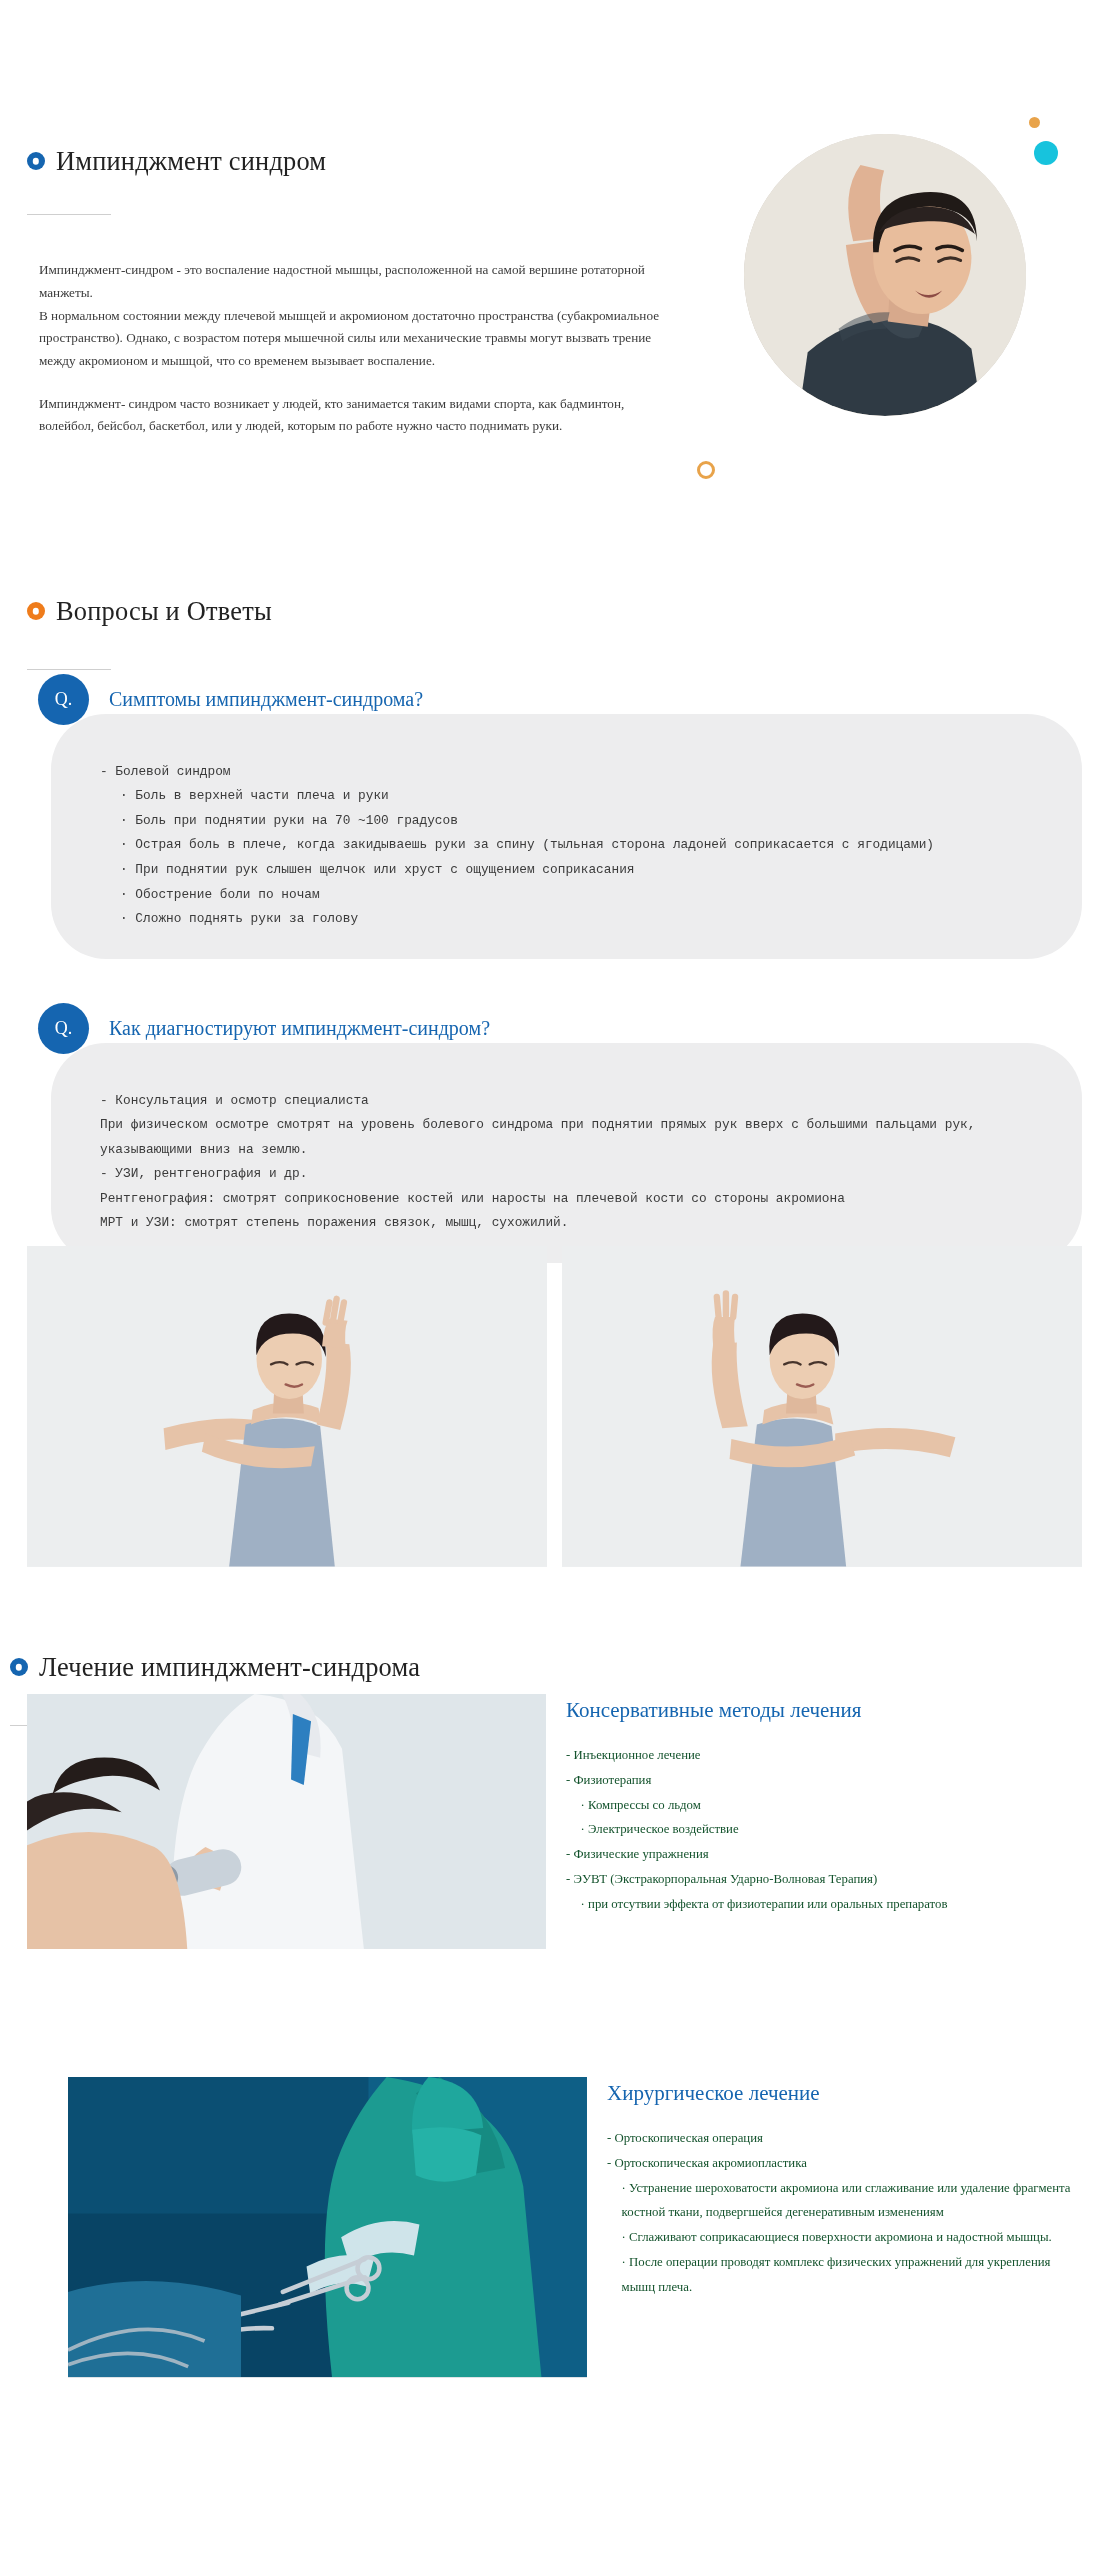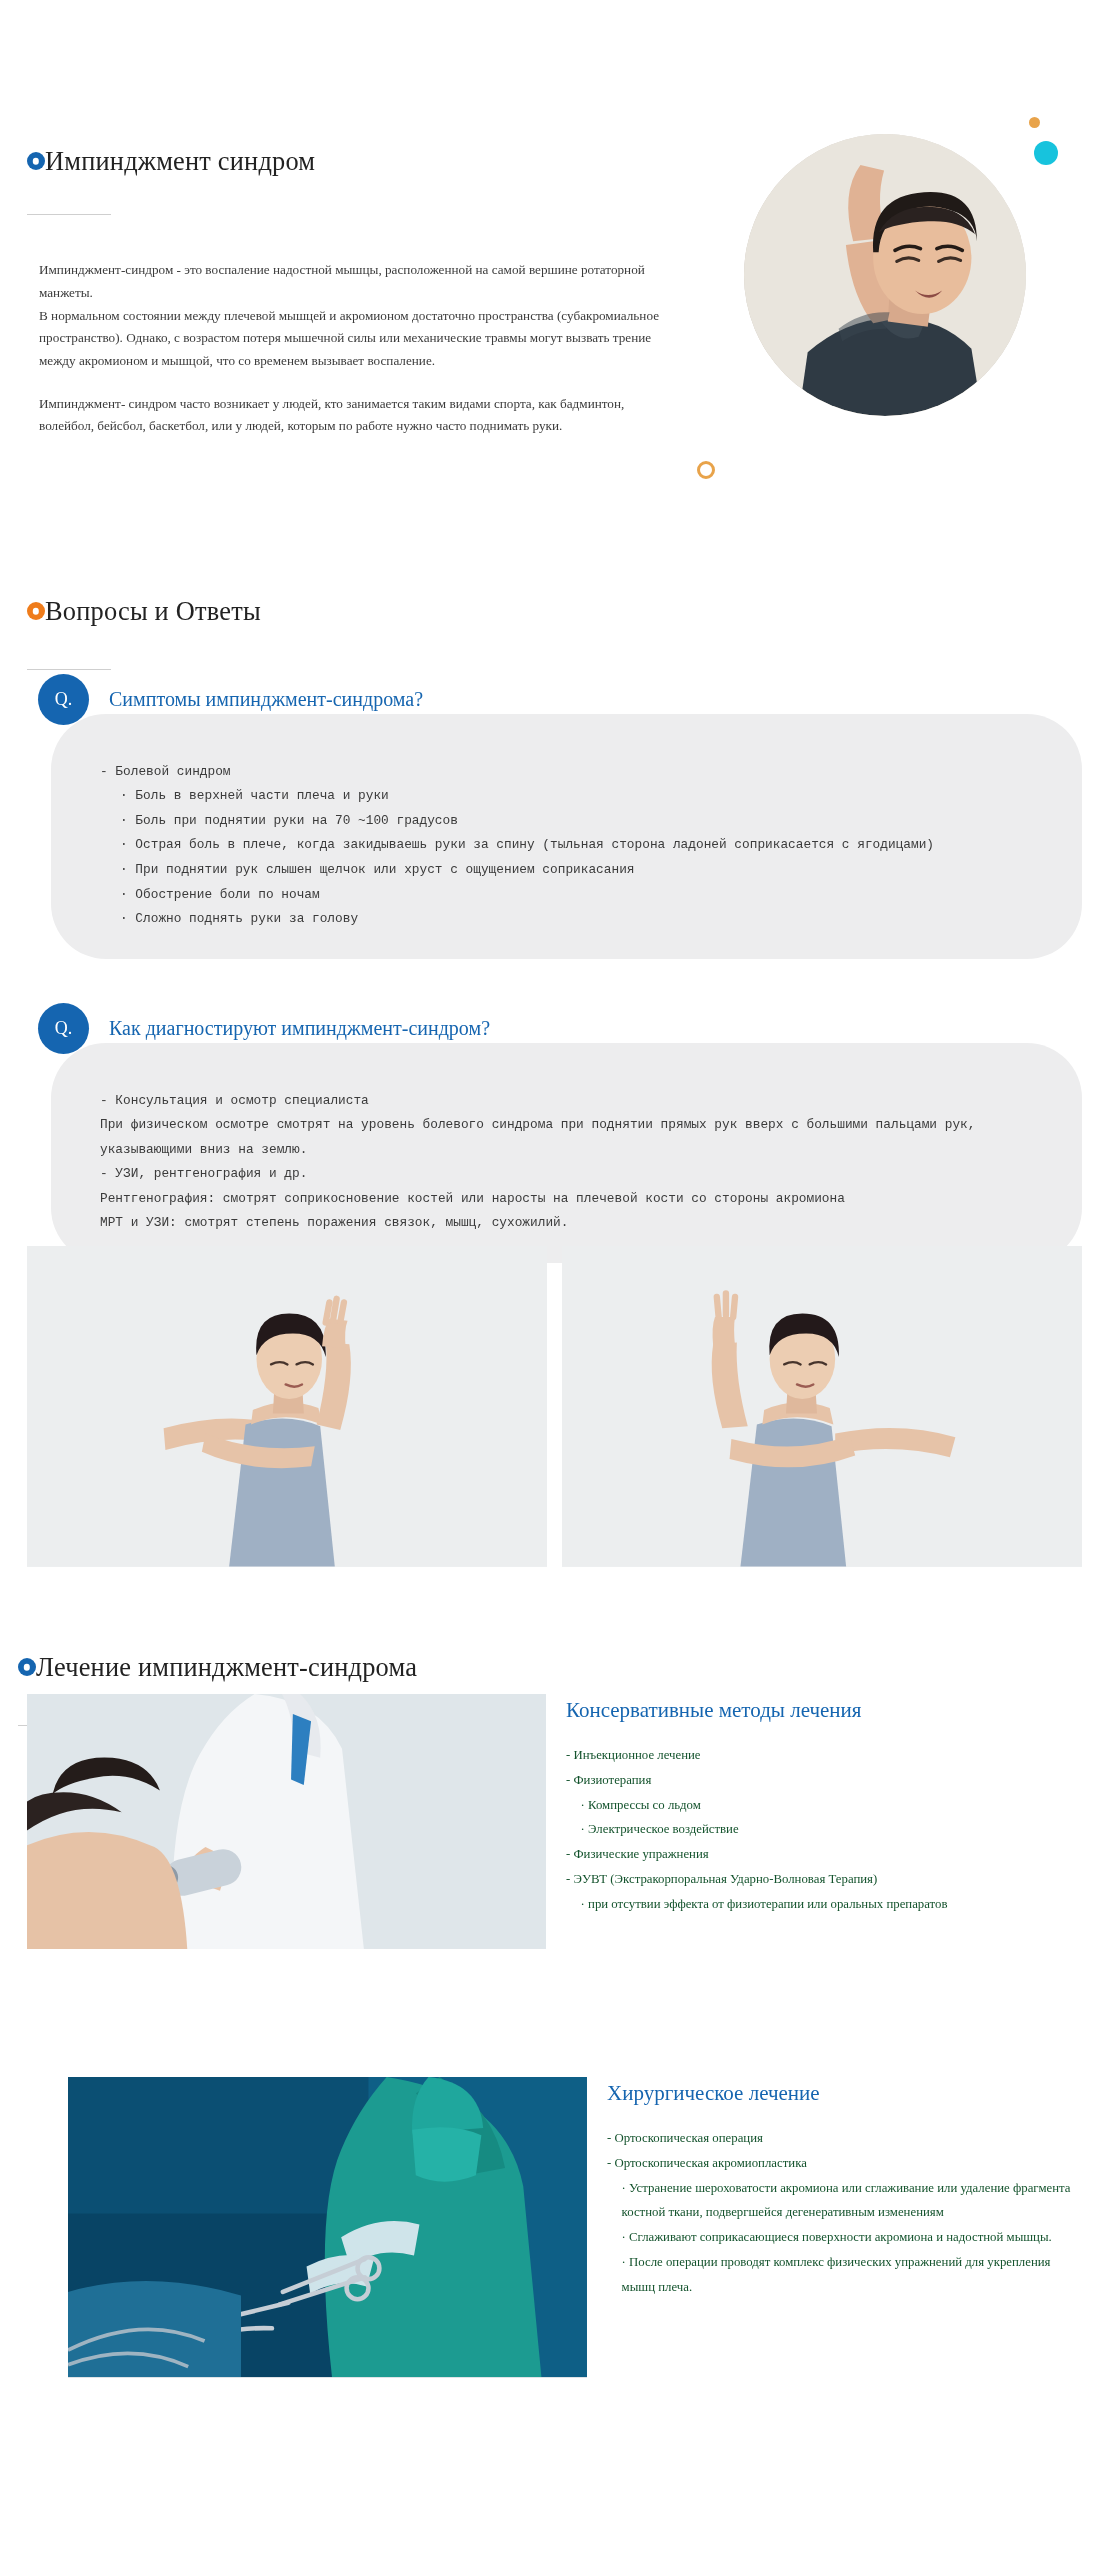"Импинджмент синдром" .section-head { gap: 0 -> 11px }
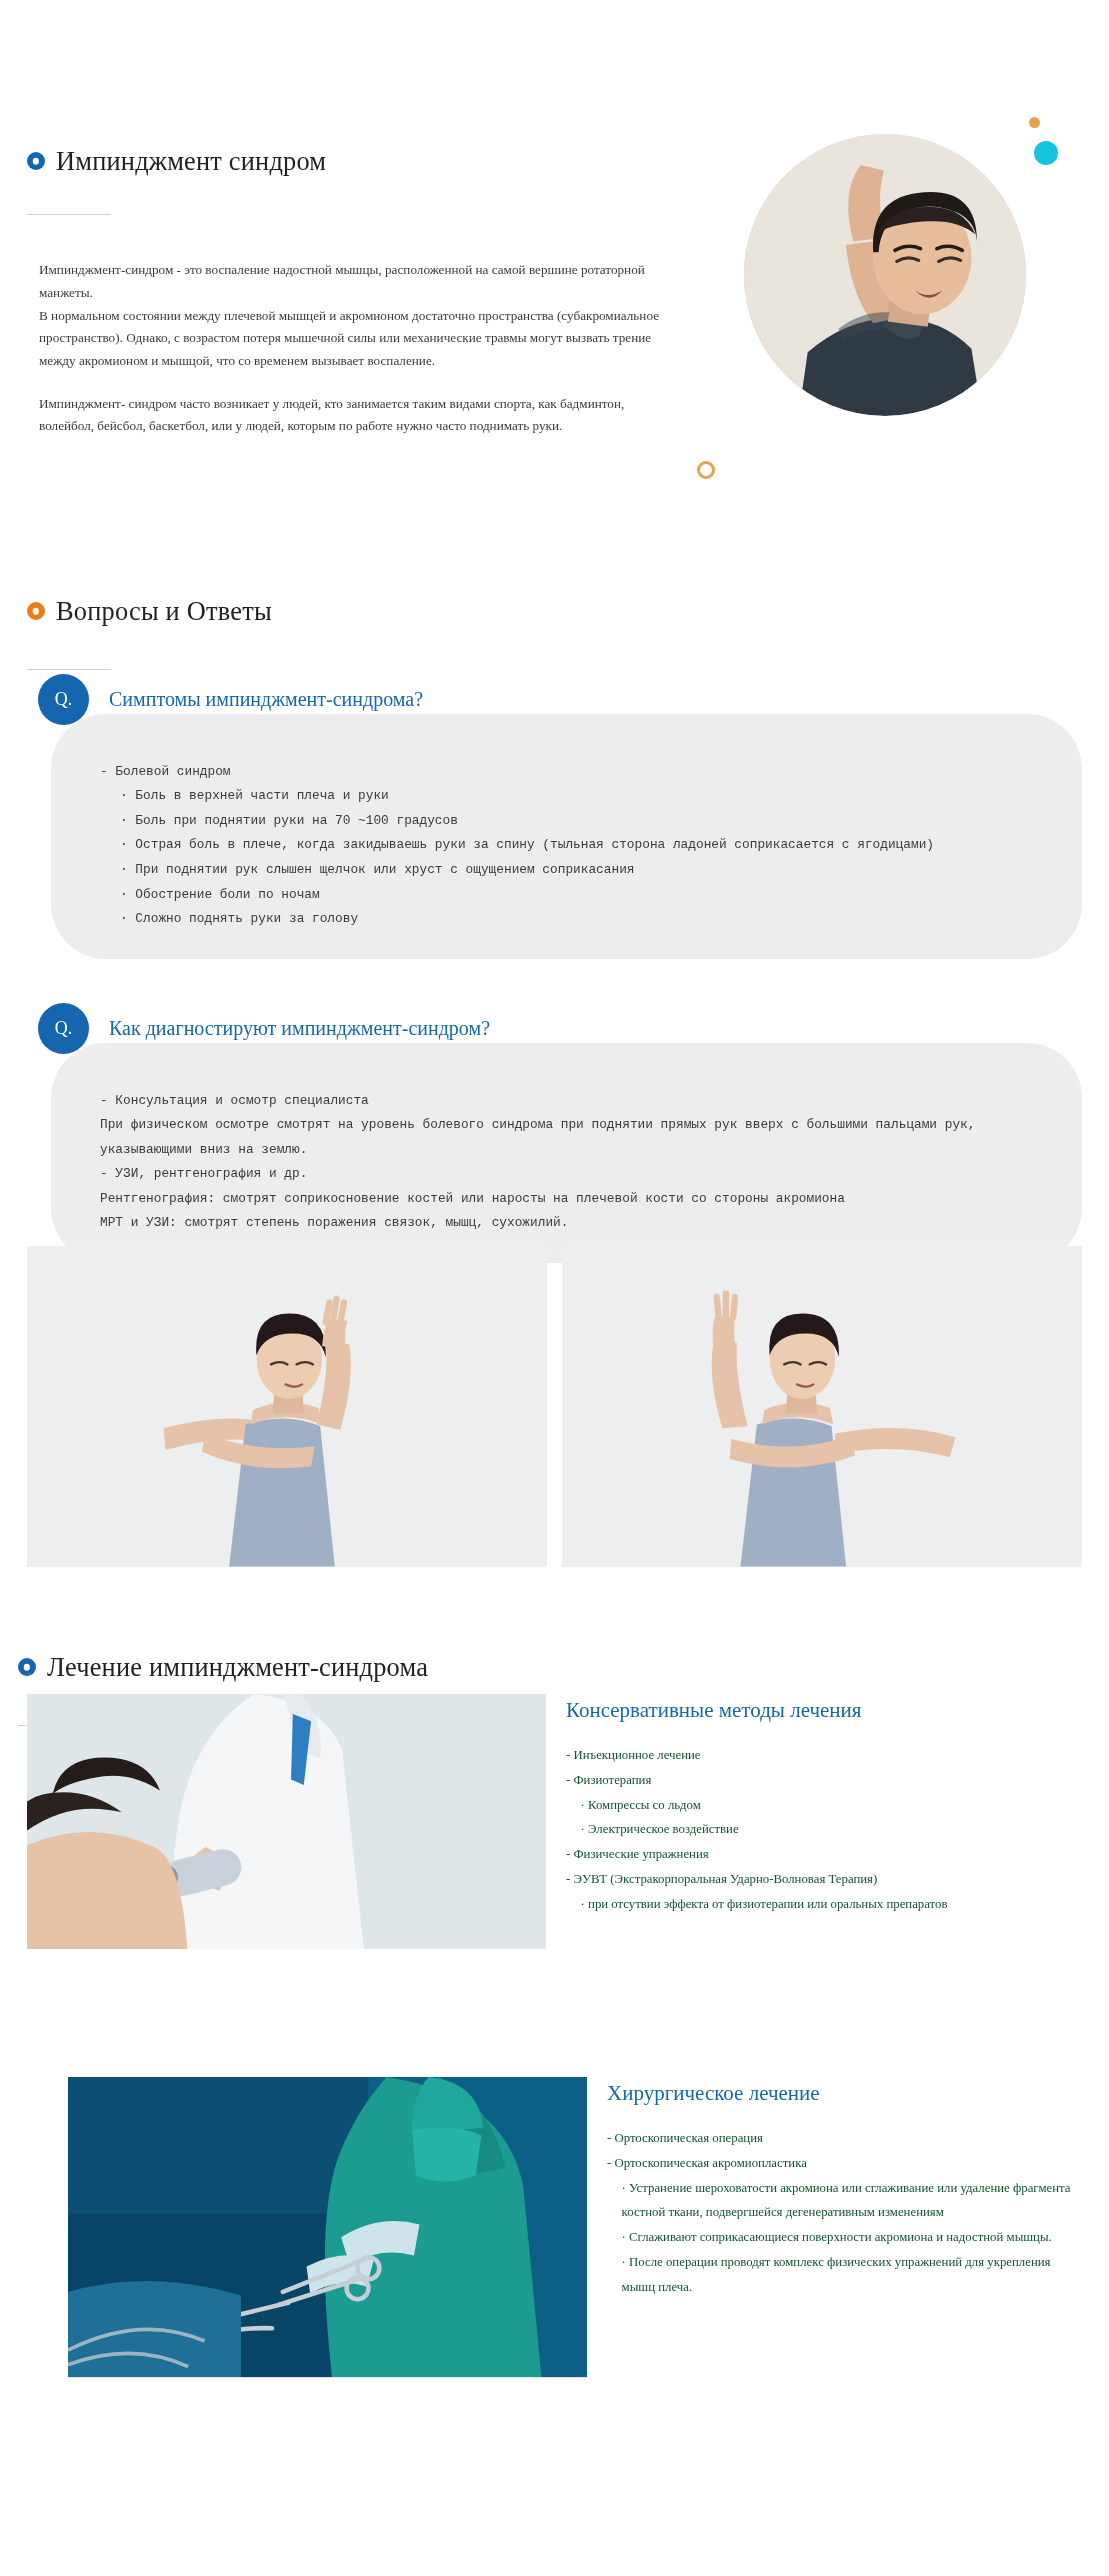"Лечение импинджмент-синдрома" .treat-head { left: 18px -> 10px }
